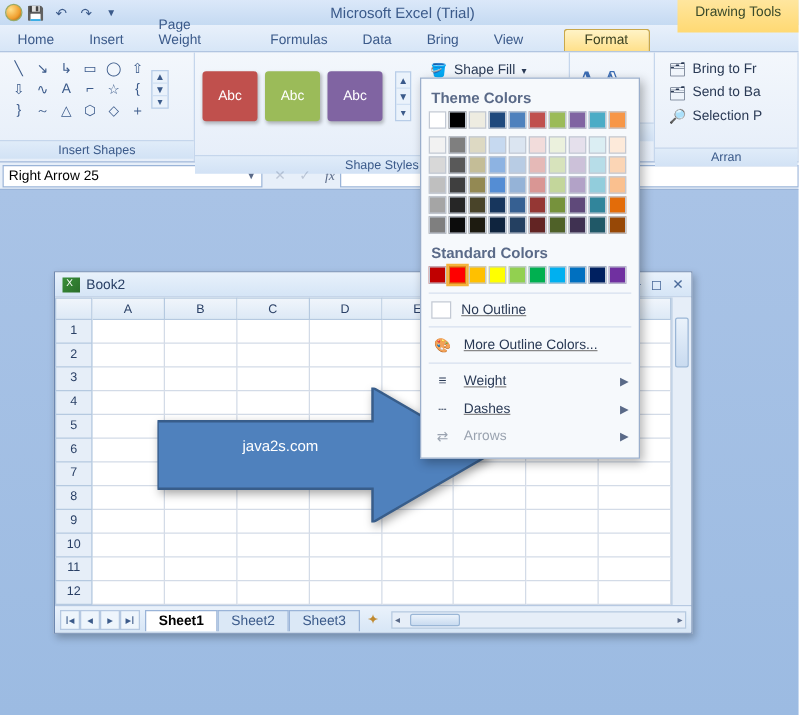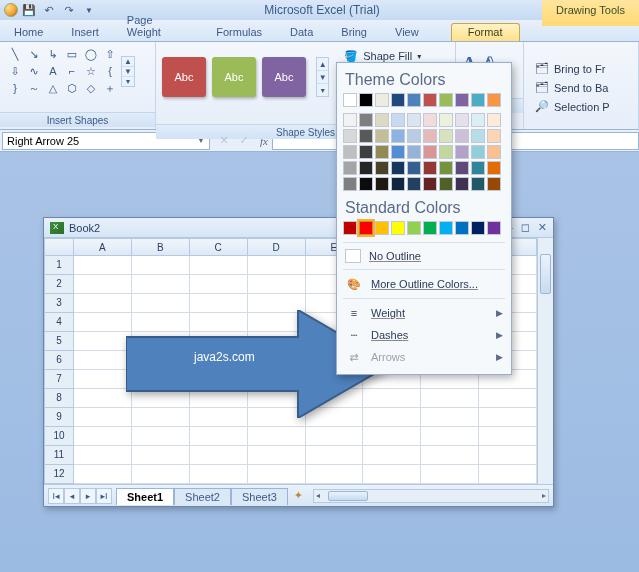"Theme Colors" .p-head { font-size: 16px -> 12px; font-weight: normal -> bold }
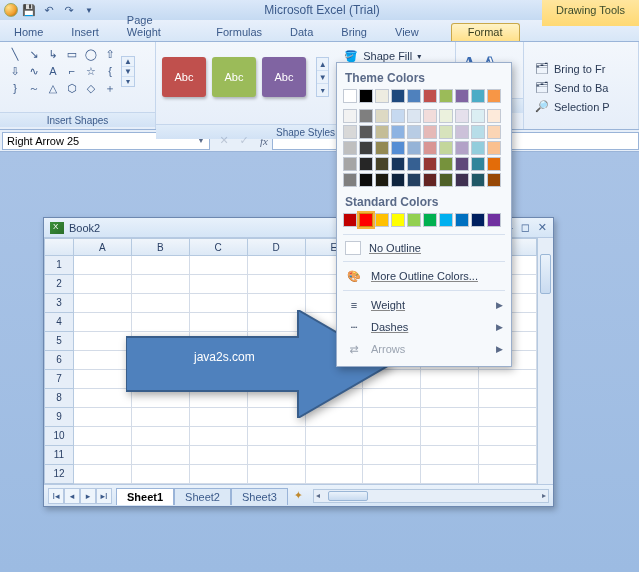"Arran" div.group-label { html: none -> <div>Arran</div> }
